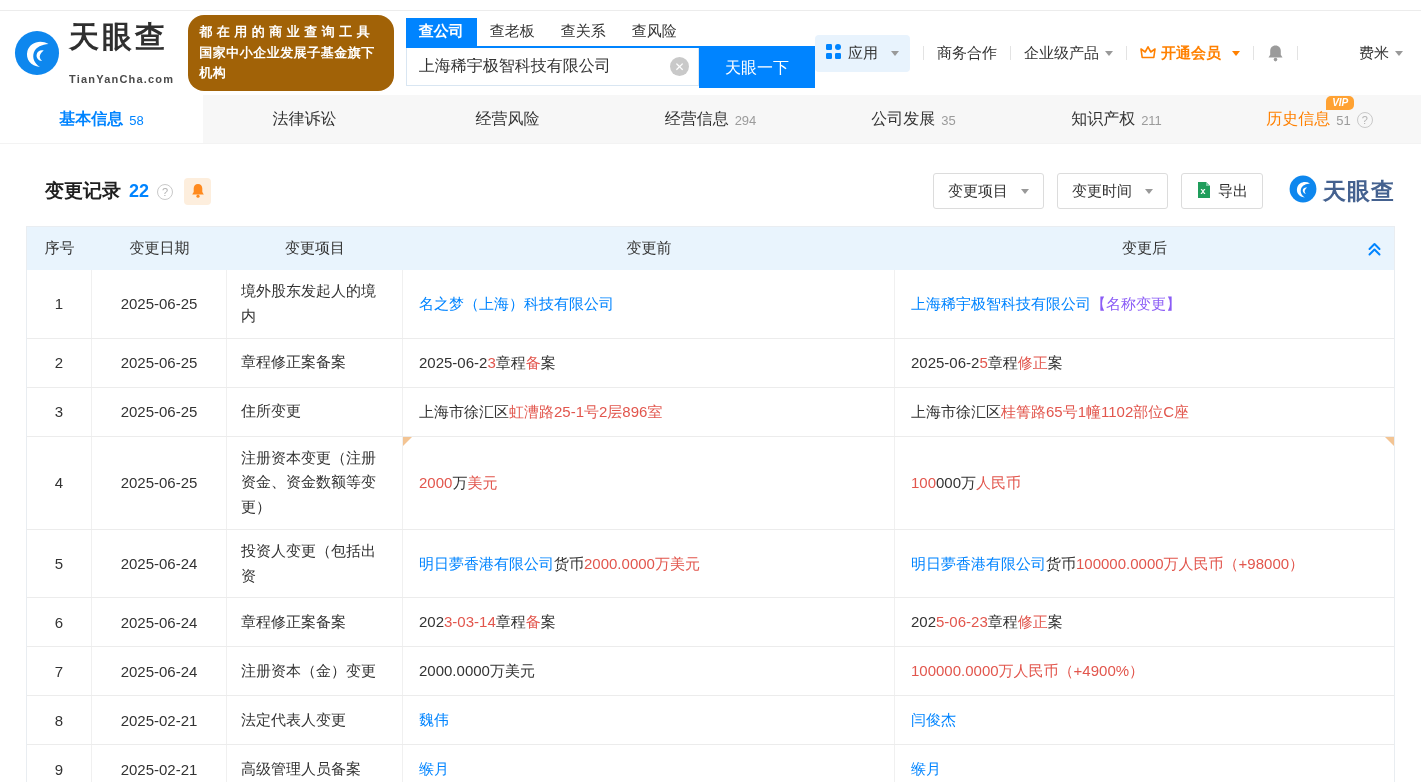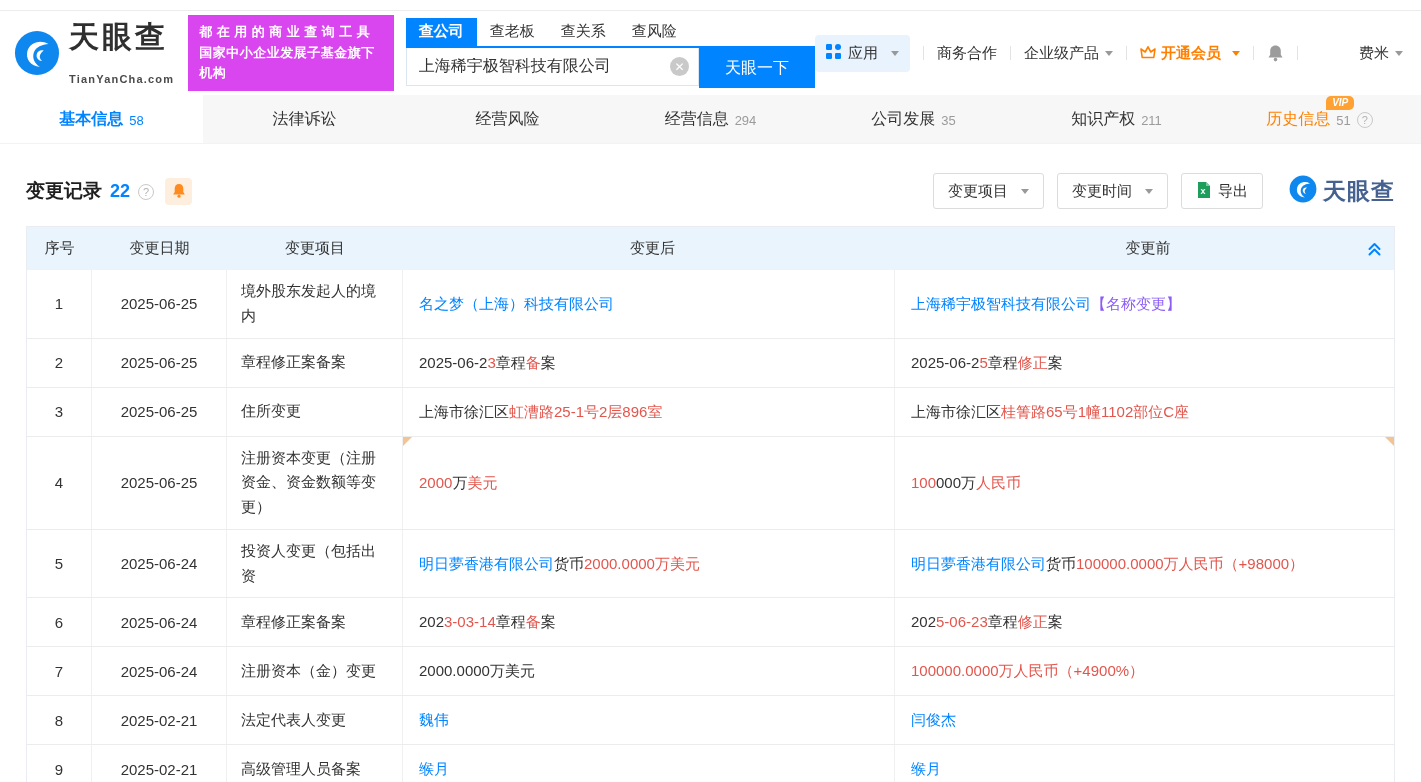"都在用的商业查询工具" .banner { background: #d946ef -> #a16207; border-radius: none -> 16px }
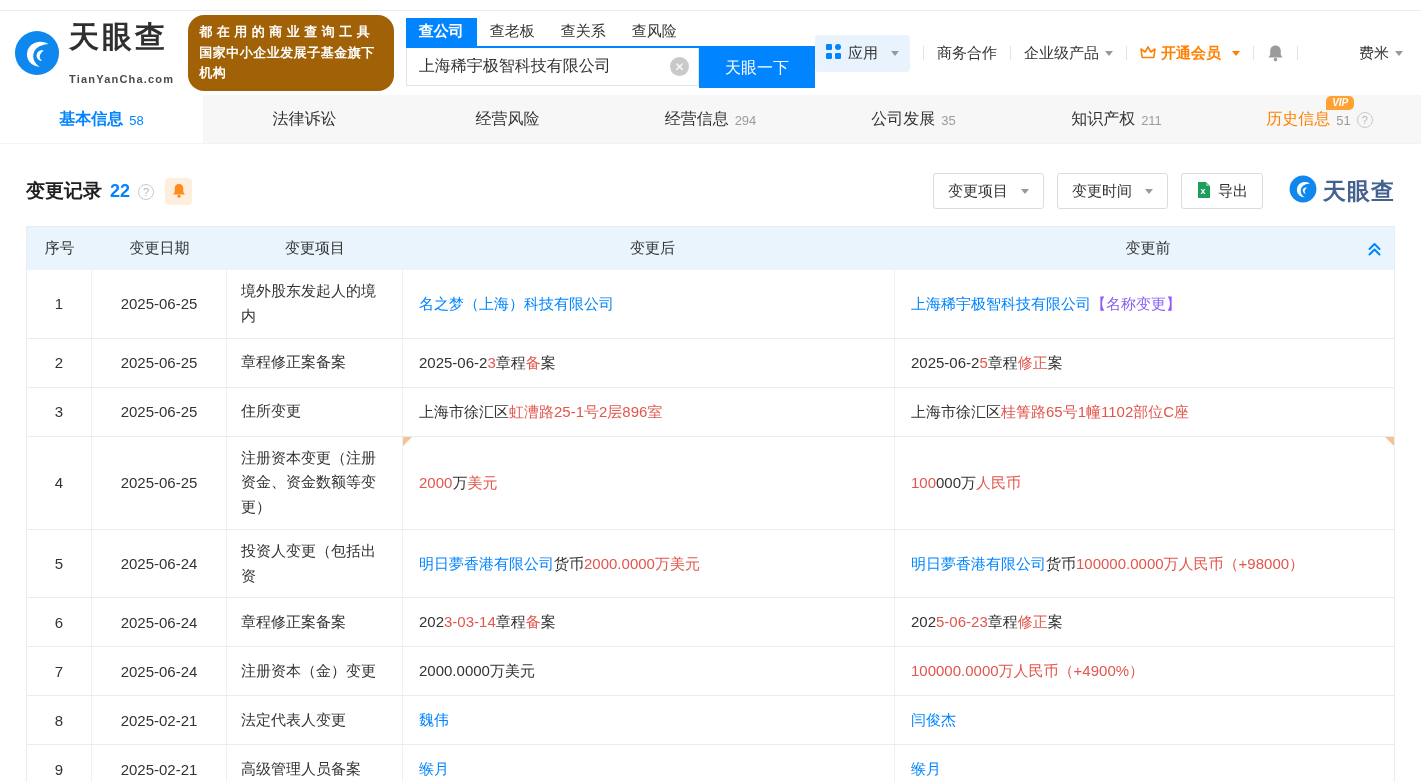"变更记录" .sechead { margin-left: none -> 19px }
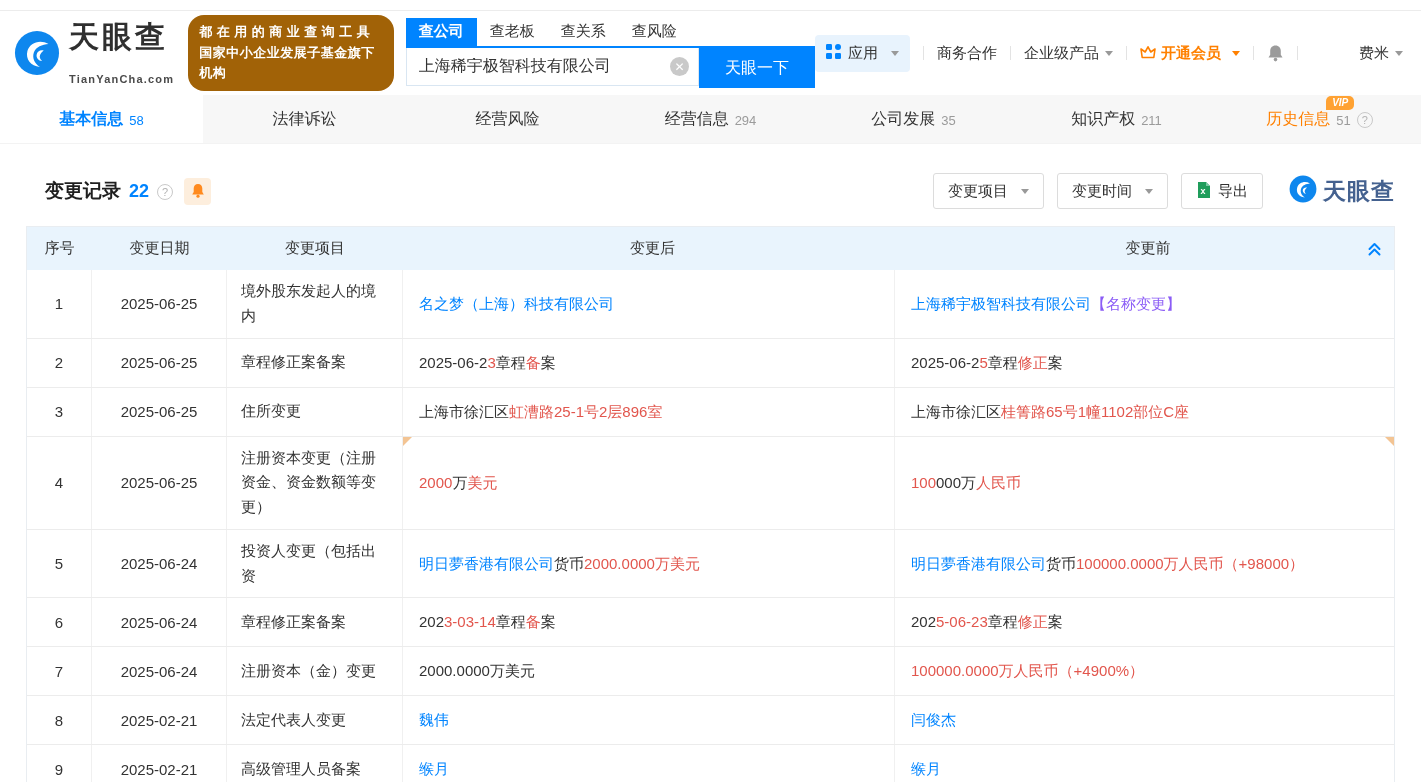"变更后" div.th { order: before "变更前" -> after "变更前" }
